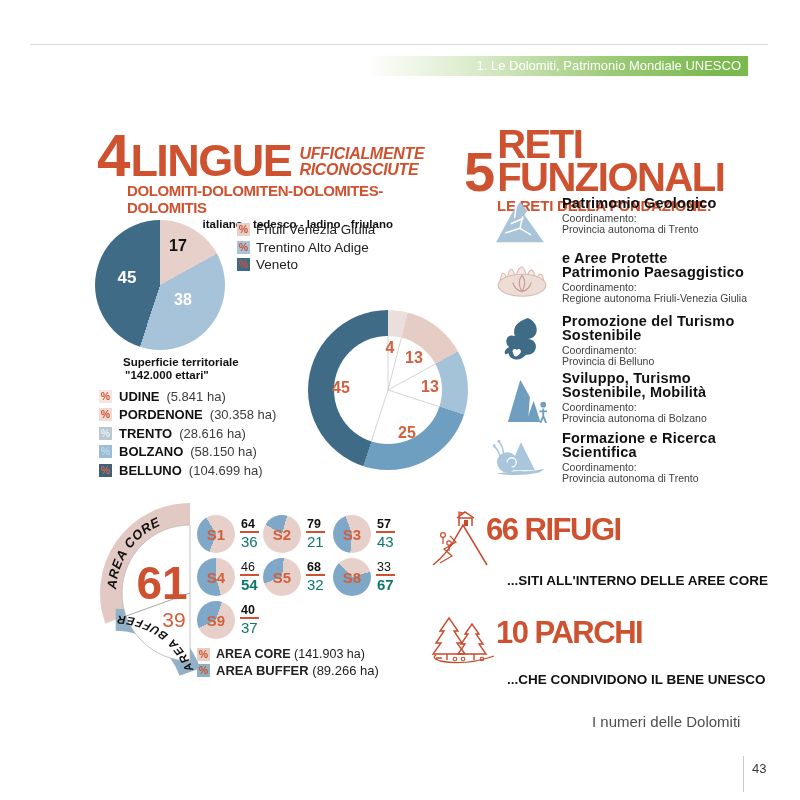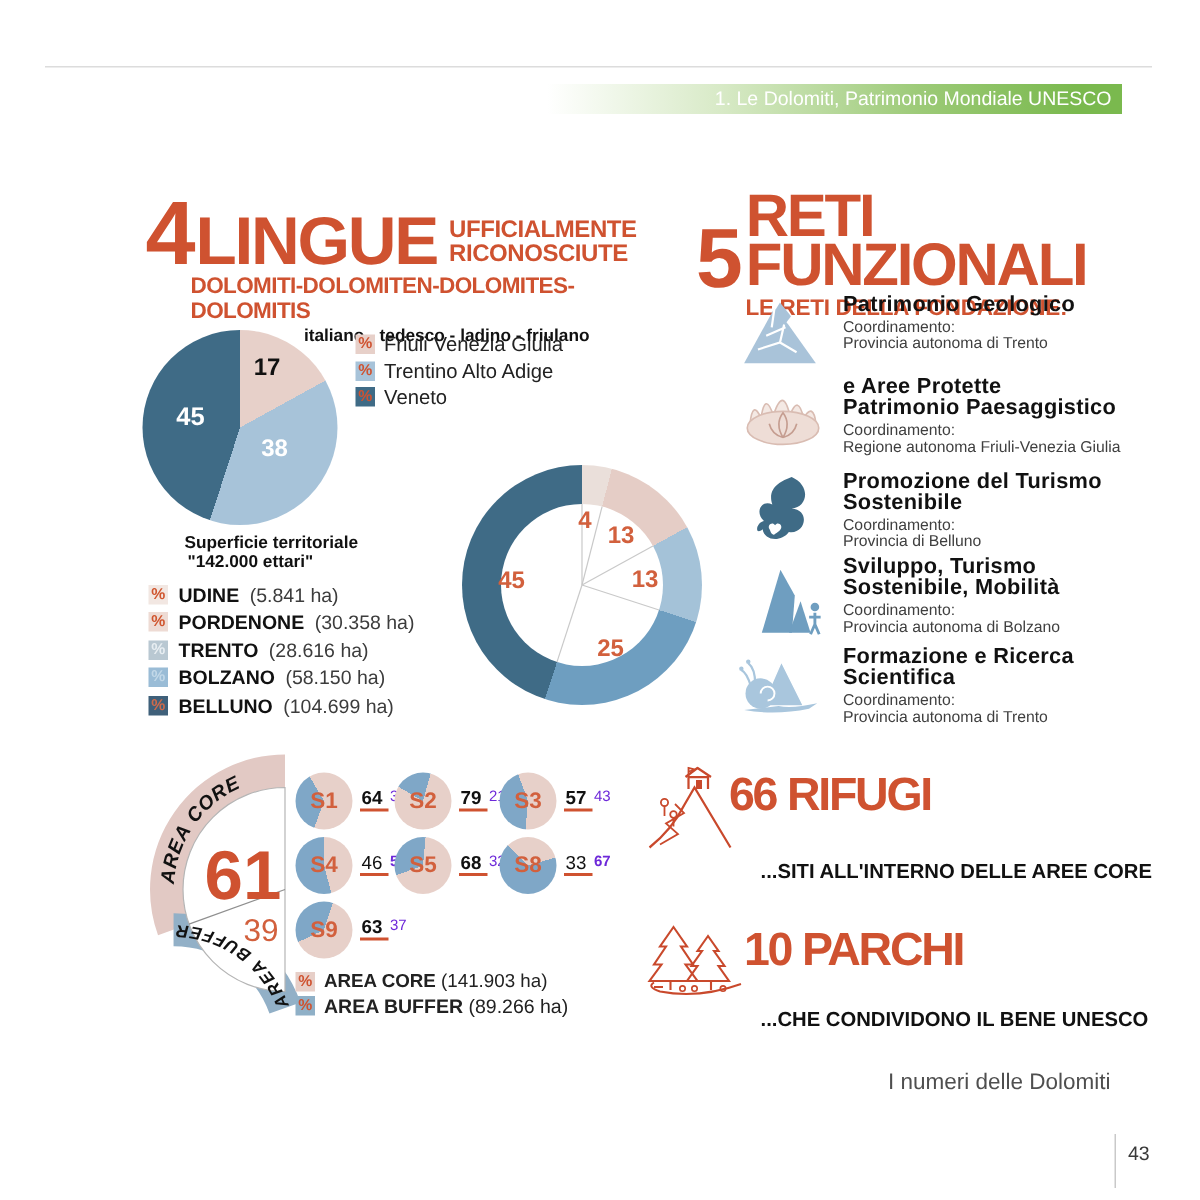"UFFICIALMENTE" .qual { font-style: none -> italic }
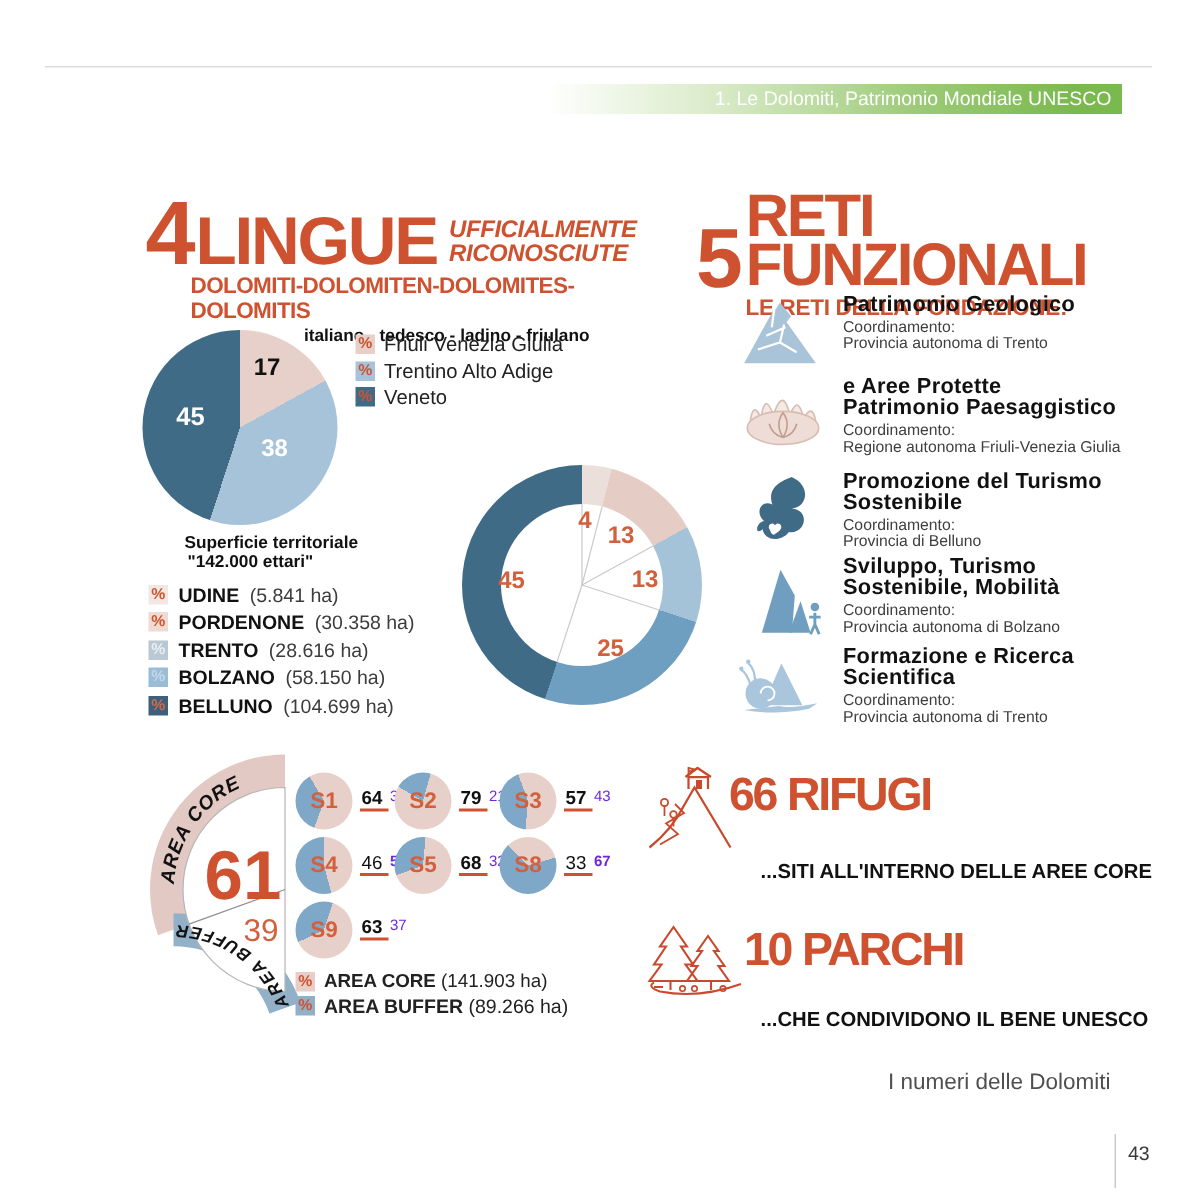"64" .frac { flex-direction: row -> column }
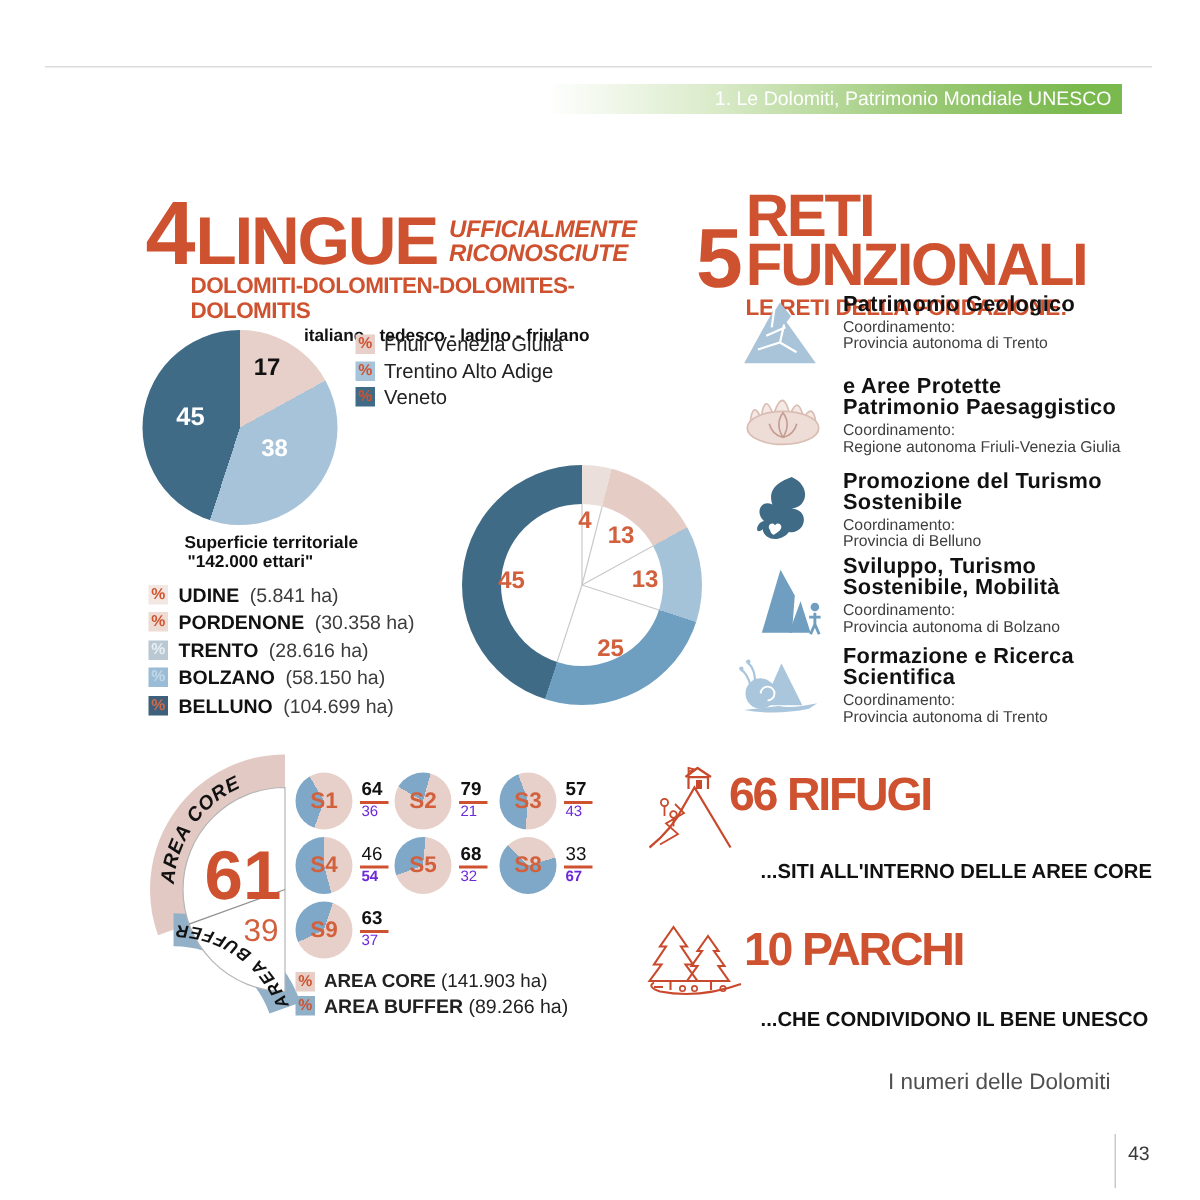"36" .fbot { color: #6d28d9 -> #0f766e; font-size: 10px -> 15px }
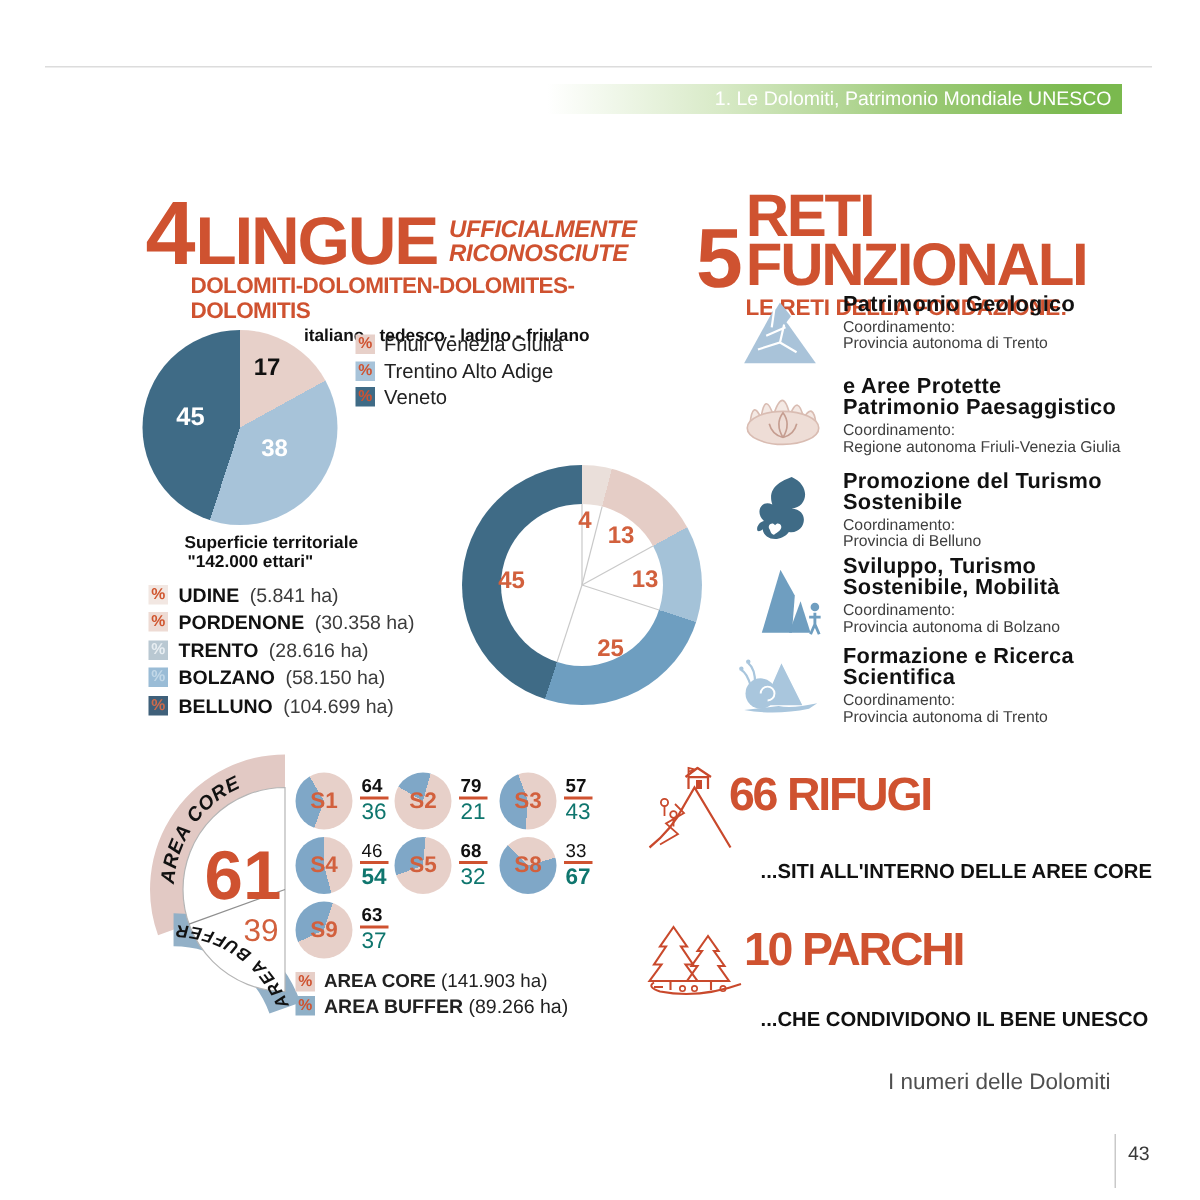"63" span.ftop { text: 63 -> 40 }
